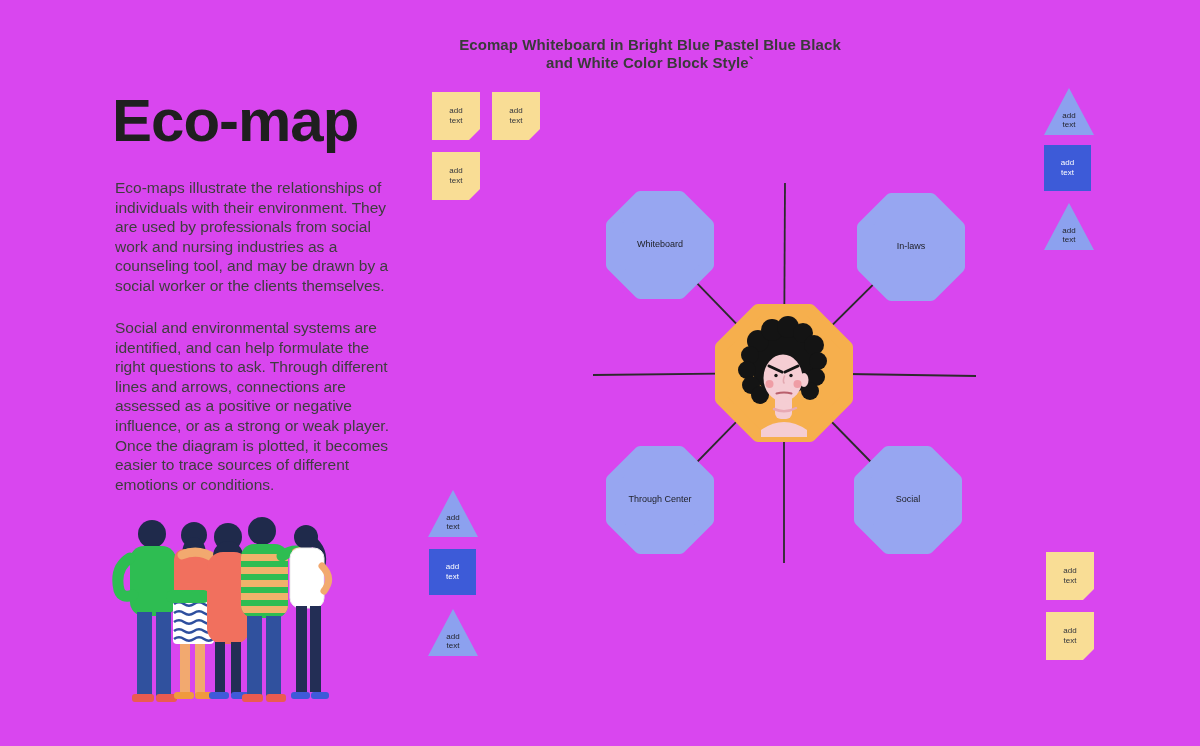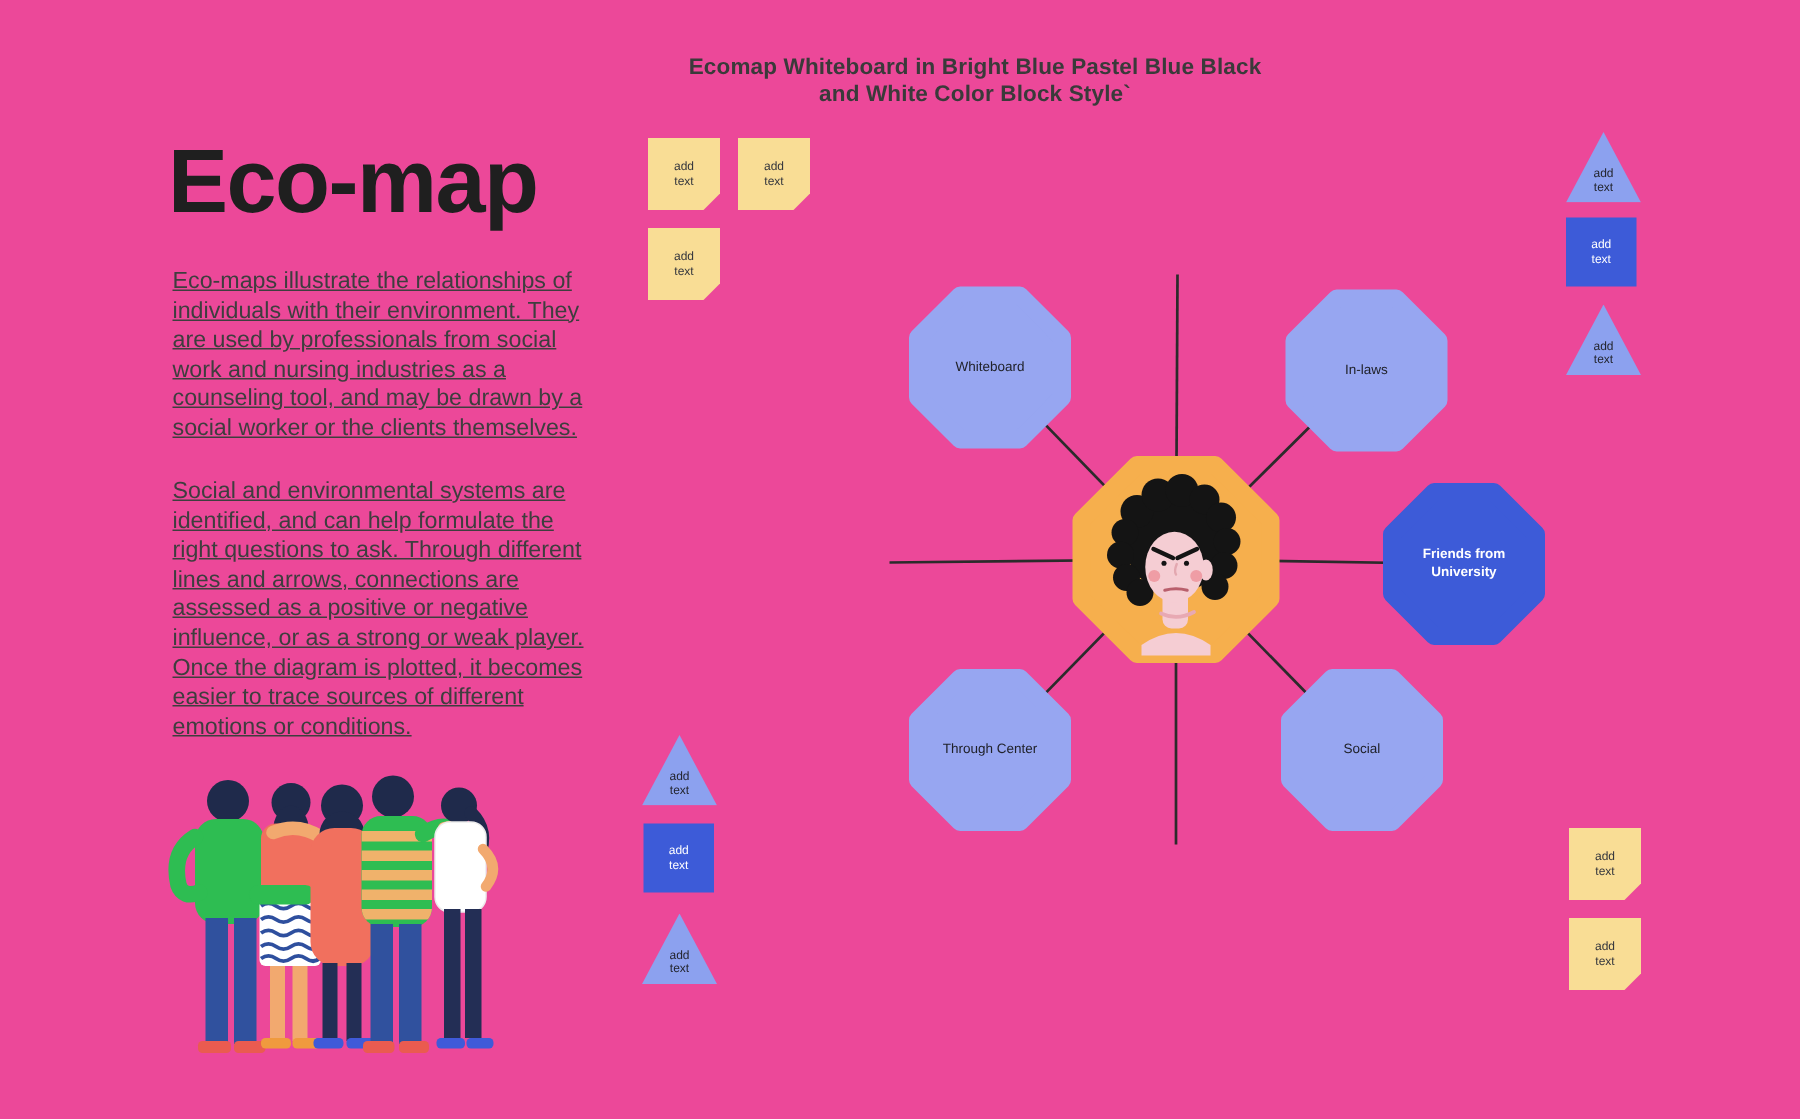"Ecomap Whiteboard in Bright Blue" .board { background: #ec4899 -> #d946ef }
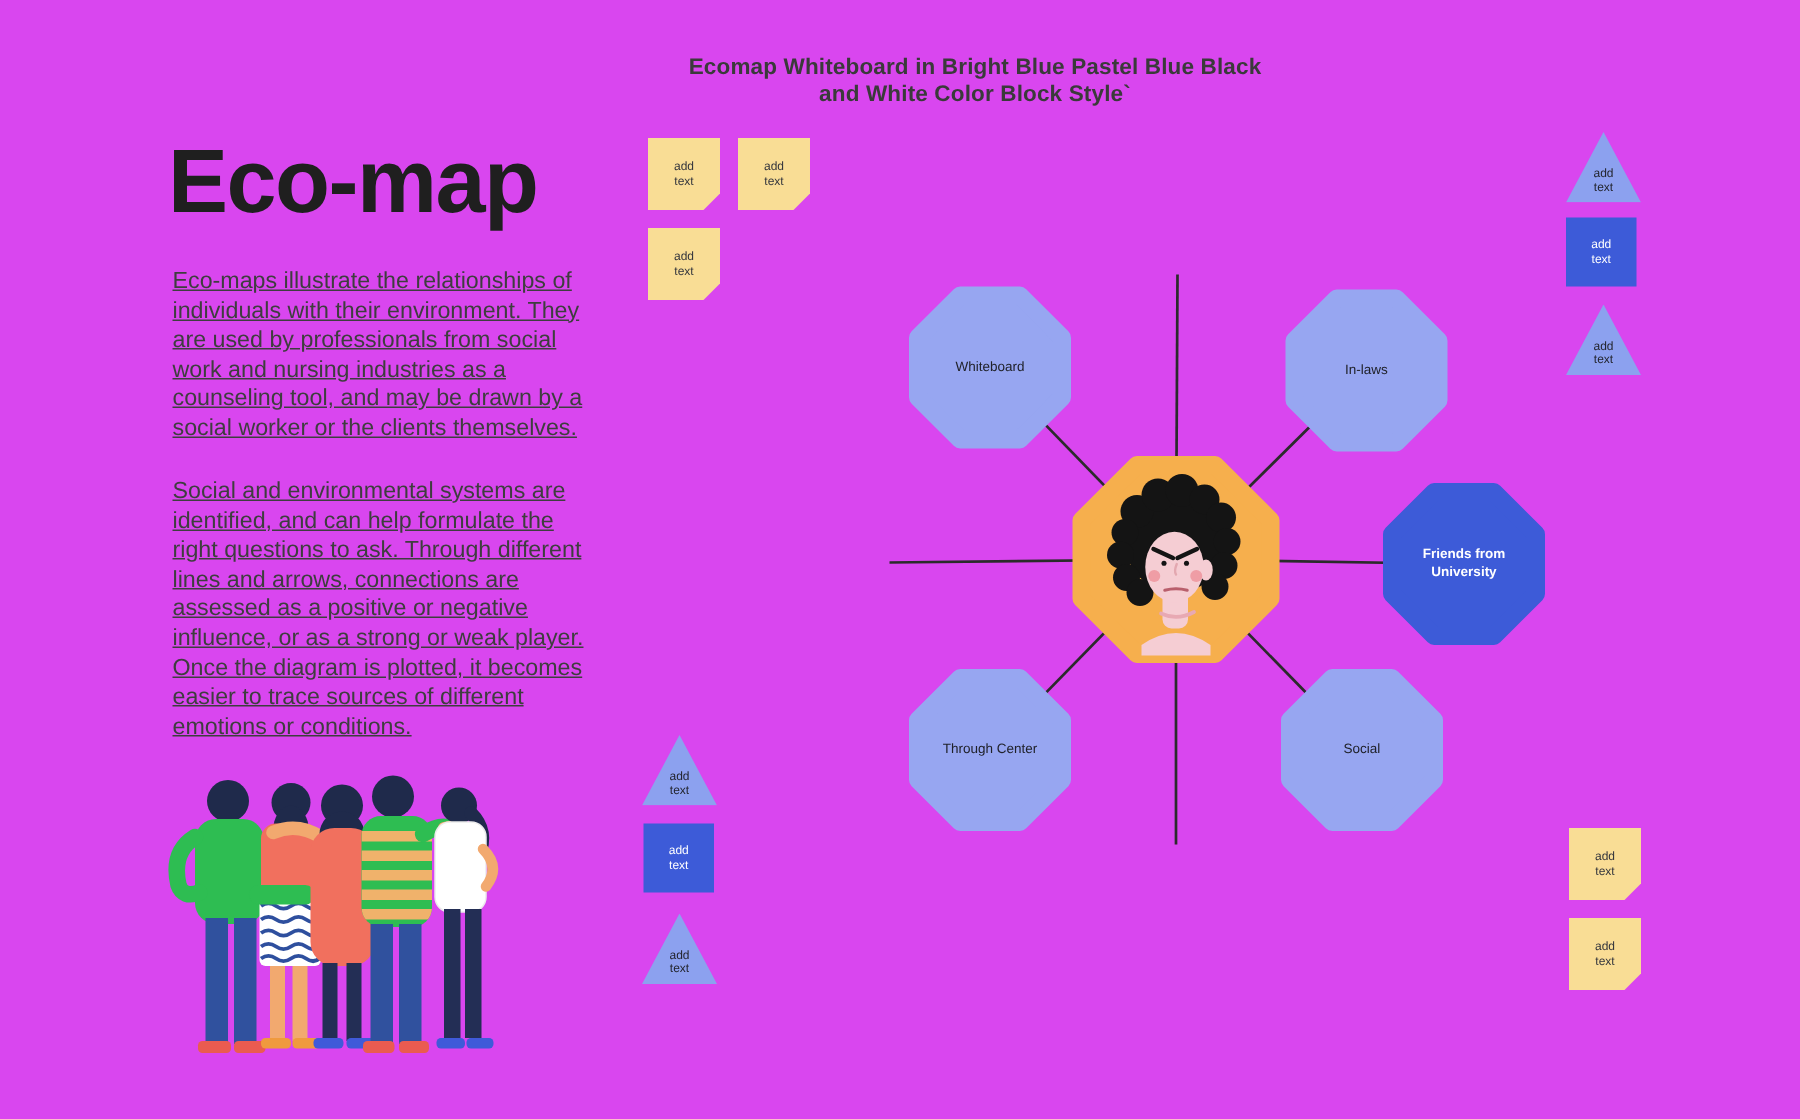"Eco-maps illustrate the relationships of" .article-para { text-decoration: underline -> none }
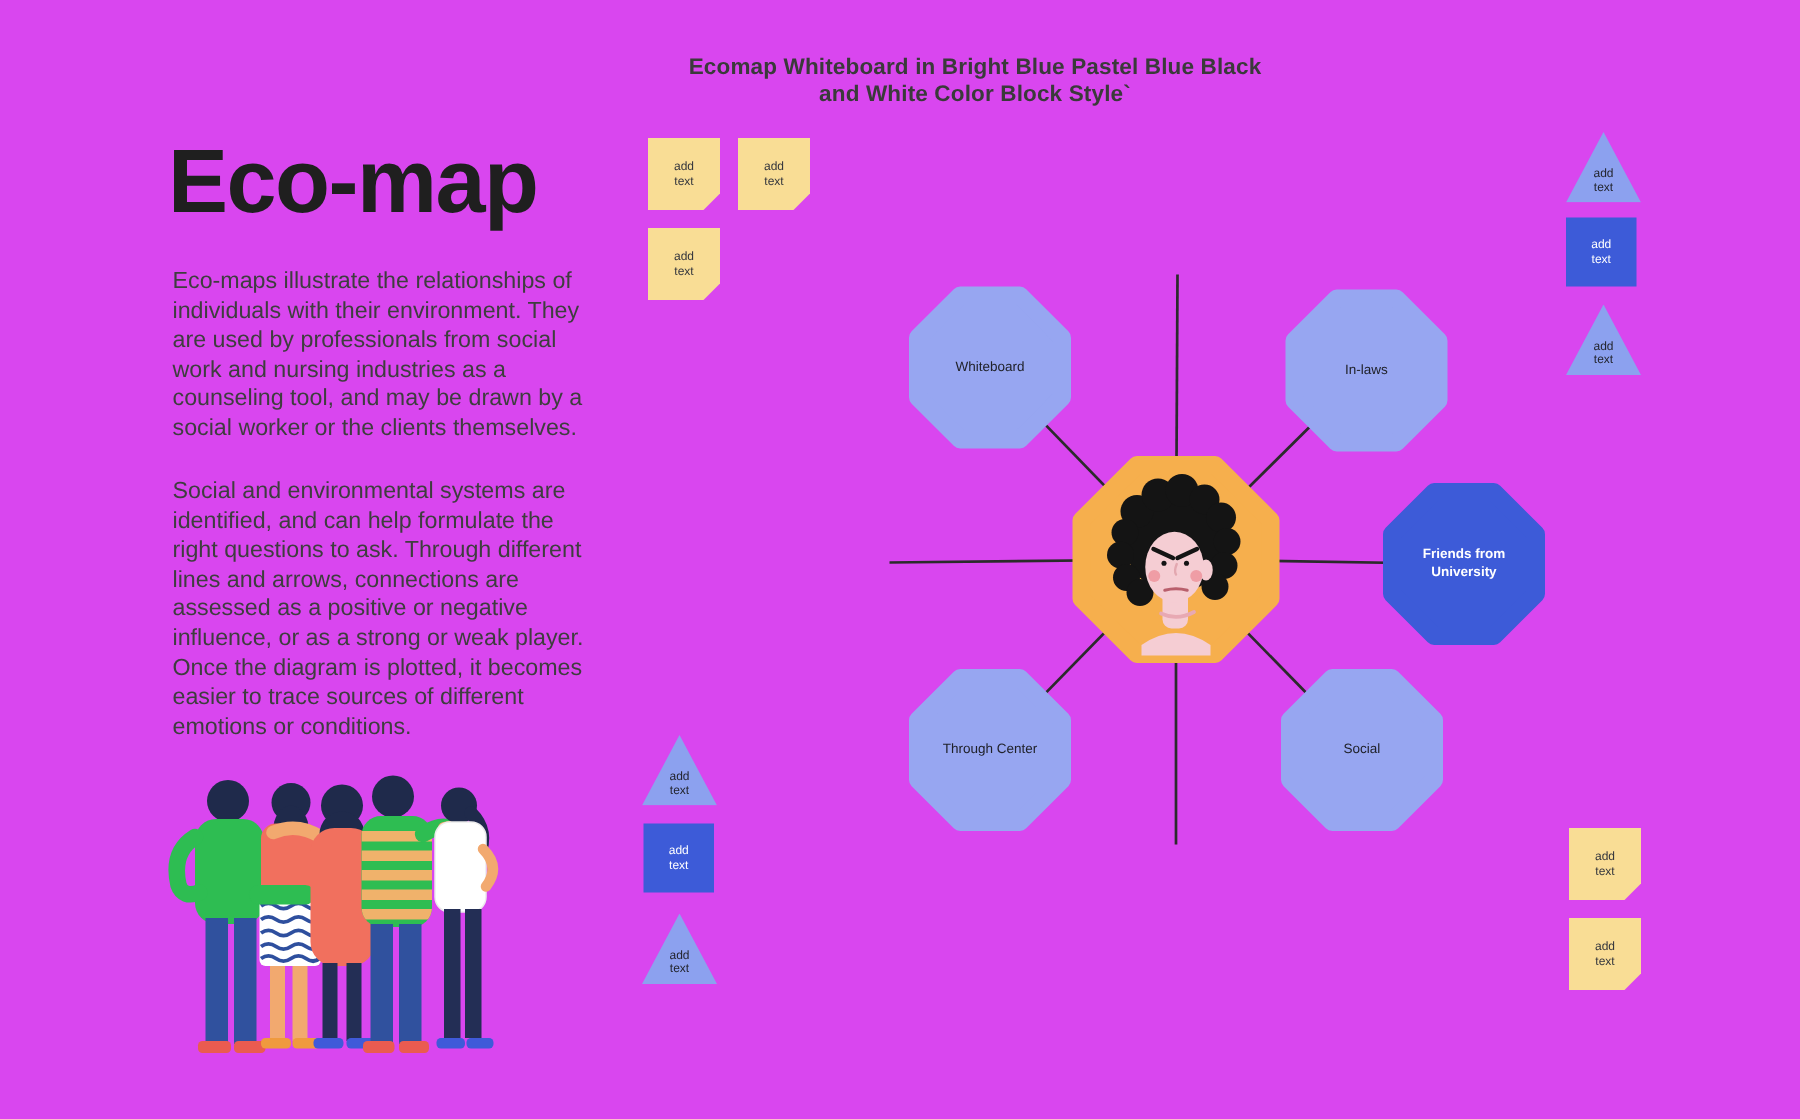"Friends from University" div.eco-node { html: <div> <svg> <polygon></polygon> </svg> <div>Friends from University</div> </div> -> none }
